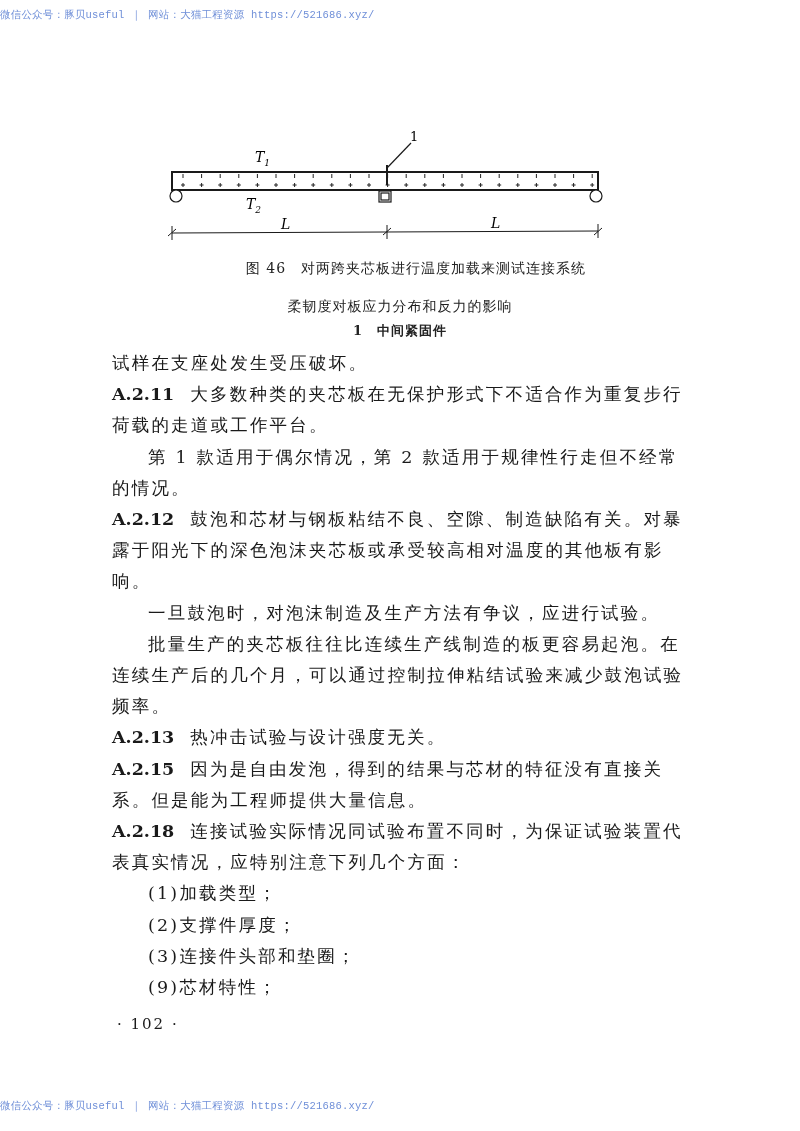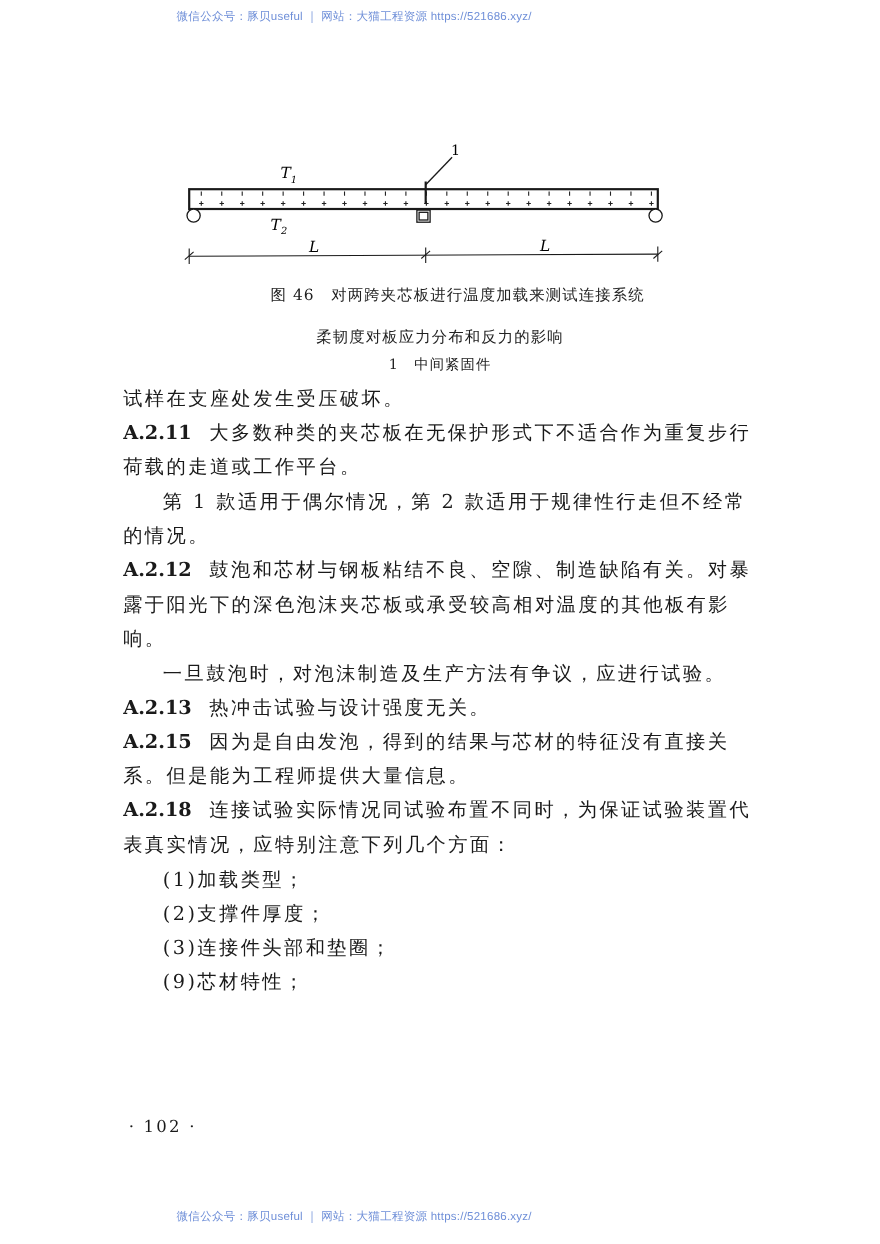"微信公众号：豚贝useful ｜ 网站：大猫工程资源" .watermark { font-family: Liberation Sans, sans-serif -> Liberation Mono, monospace; text-align: center -> none }
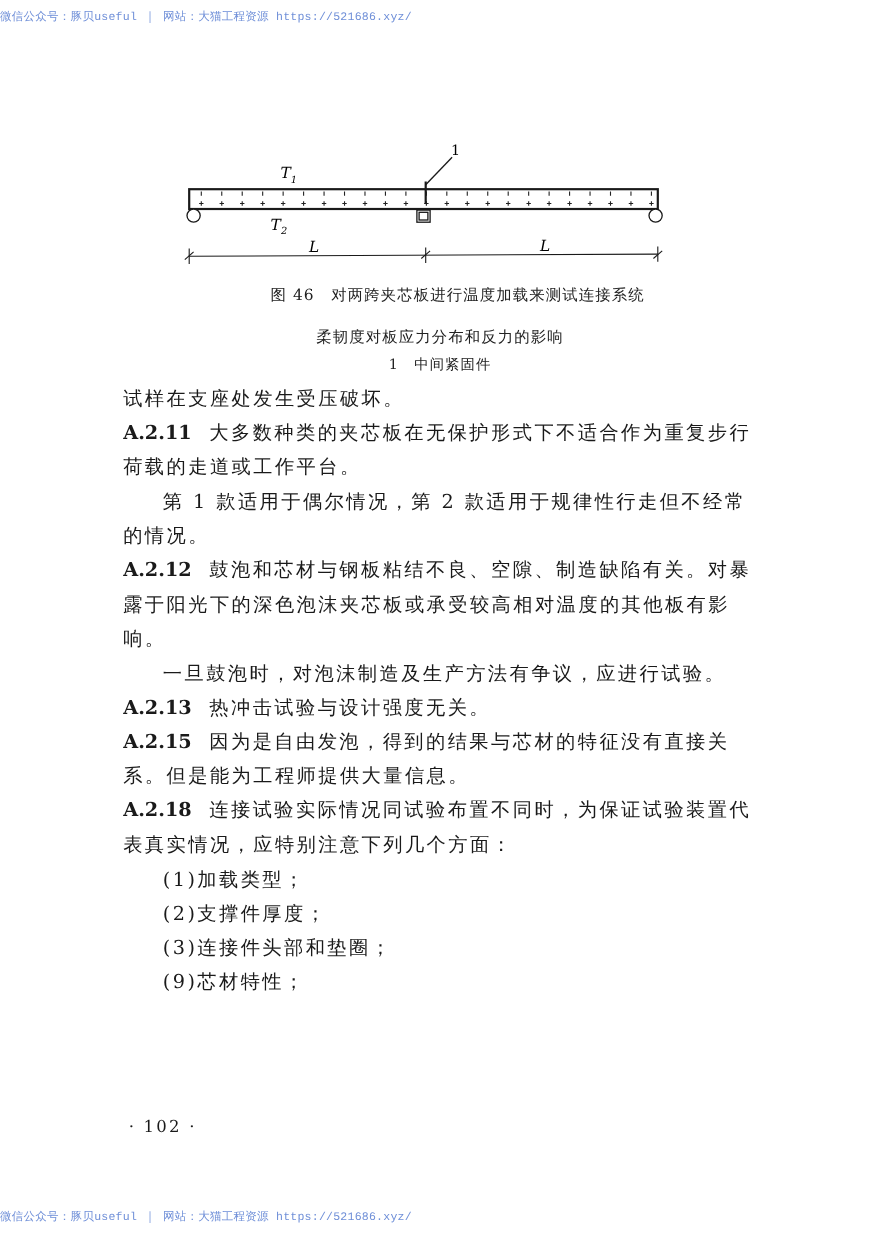"1 中间紧固件" .cap3 { font-weight: none -> bold }
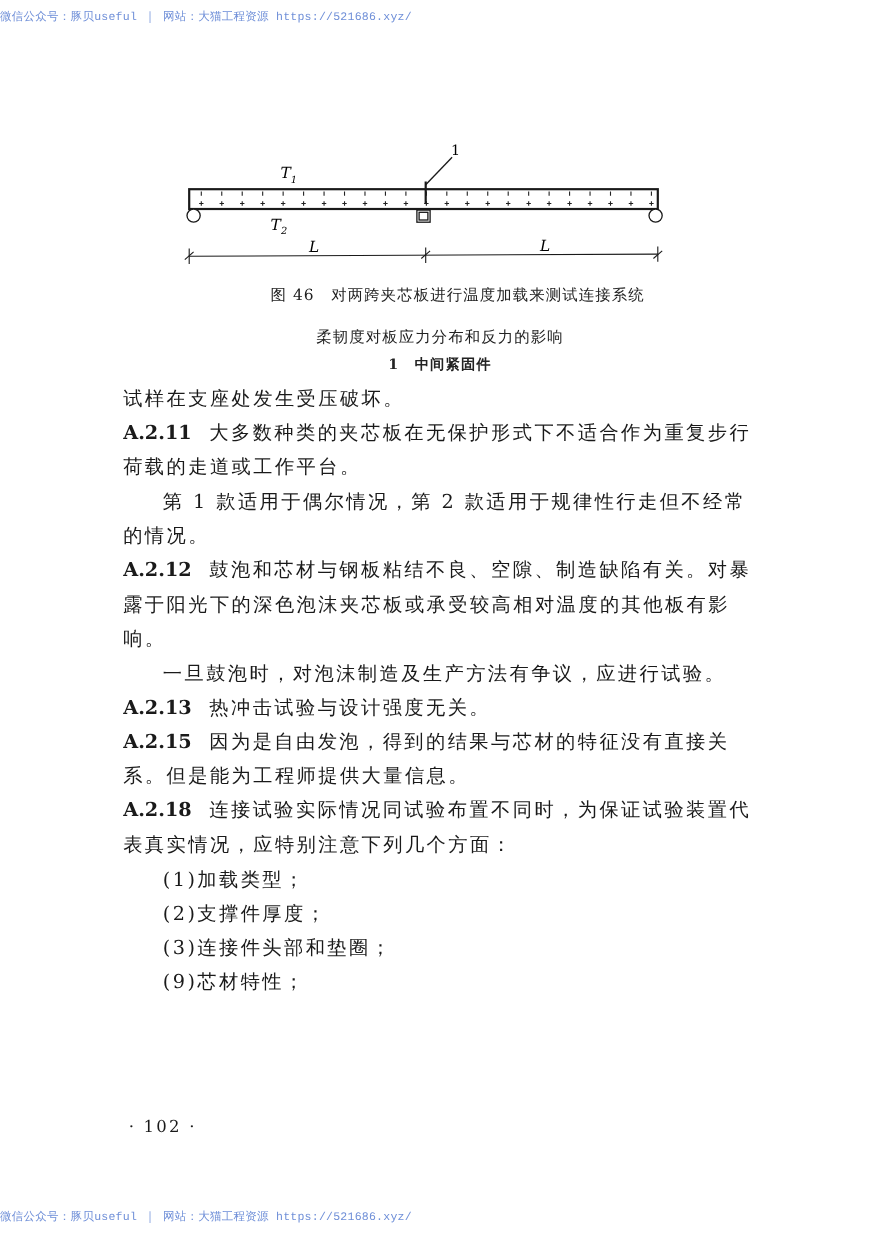"批量生产的夹芯板往往比连续生产线制造的板更容易起泡。在连续生产后的几个月，可以通" p.indent { html: none -> <p>批量生产的夹芯板往往比连续生产线制造的板更容易起泡。在连续生产后的几个月，可以通过控制拉伸粘结试验来减少鼓泡试验频率。</p> }
